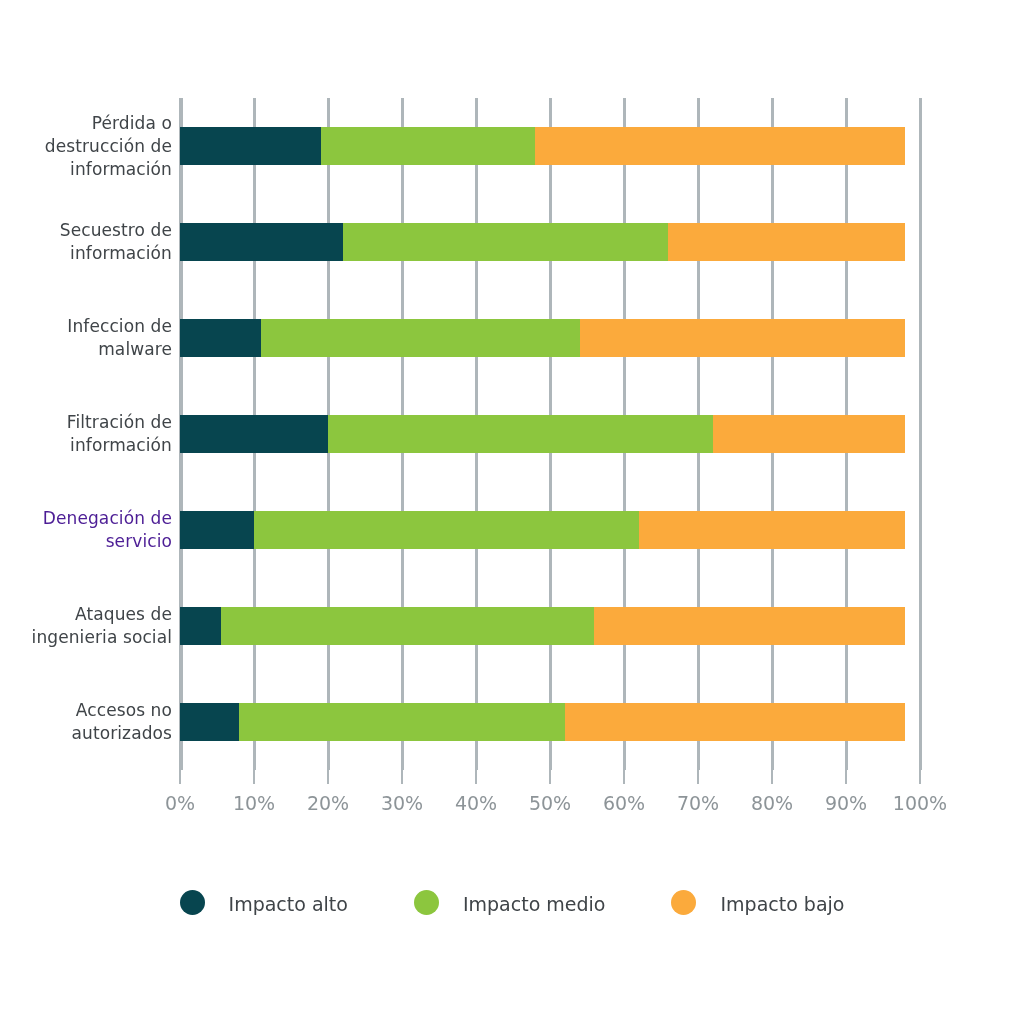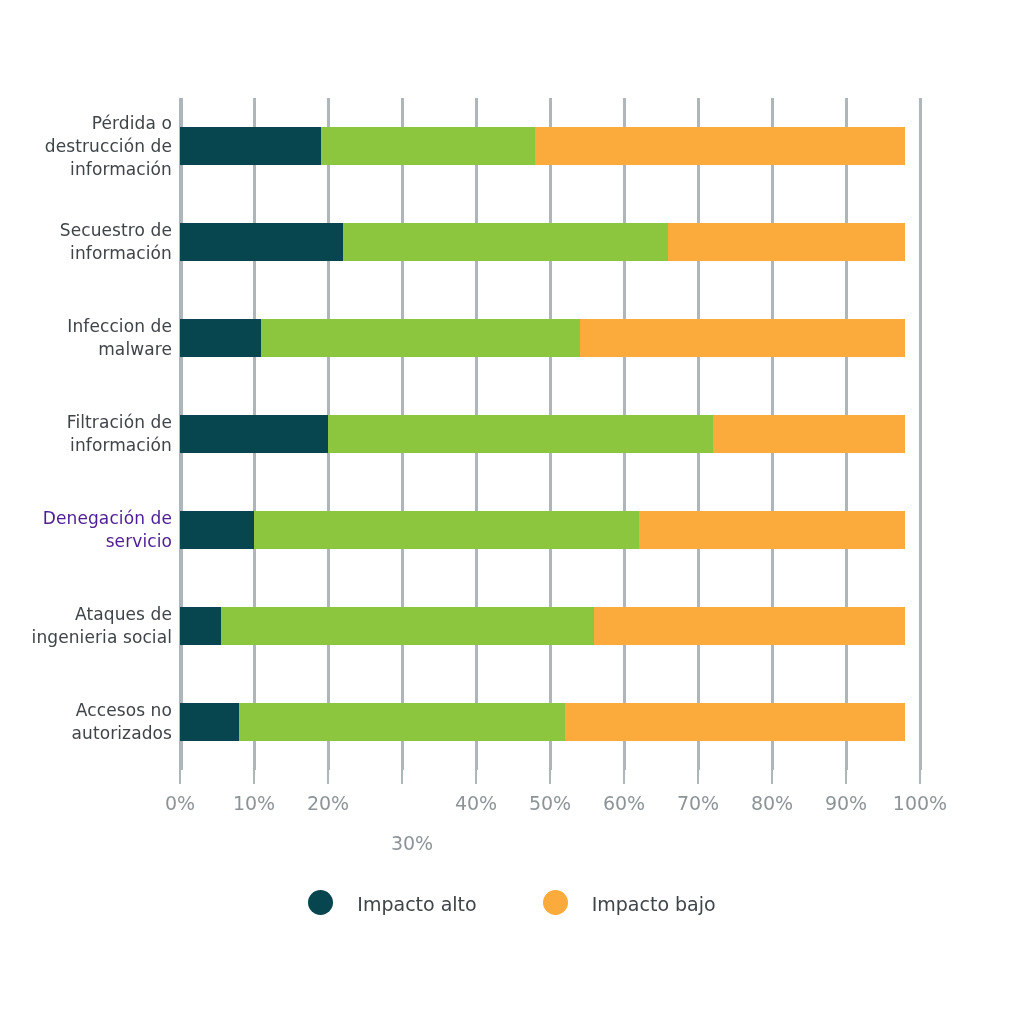"30%" div.tick-label { left: 232px -> 222px; margin-top: 40px -> none }
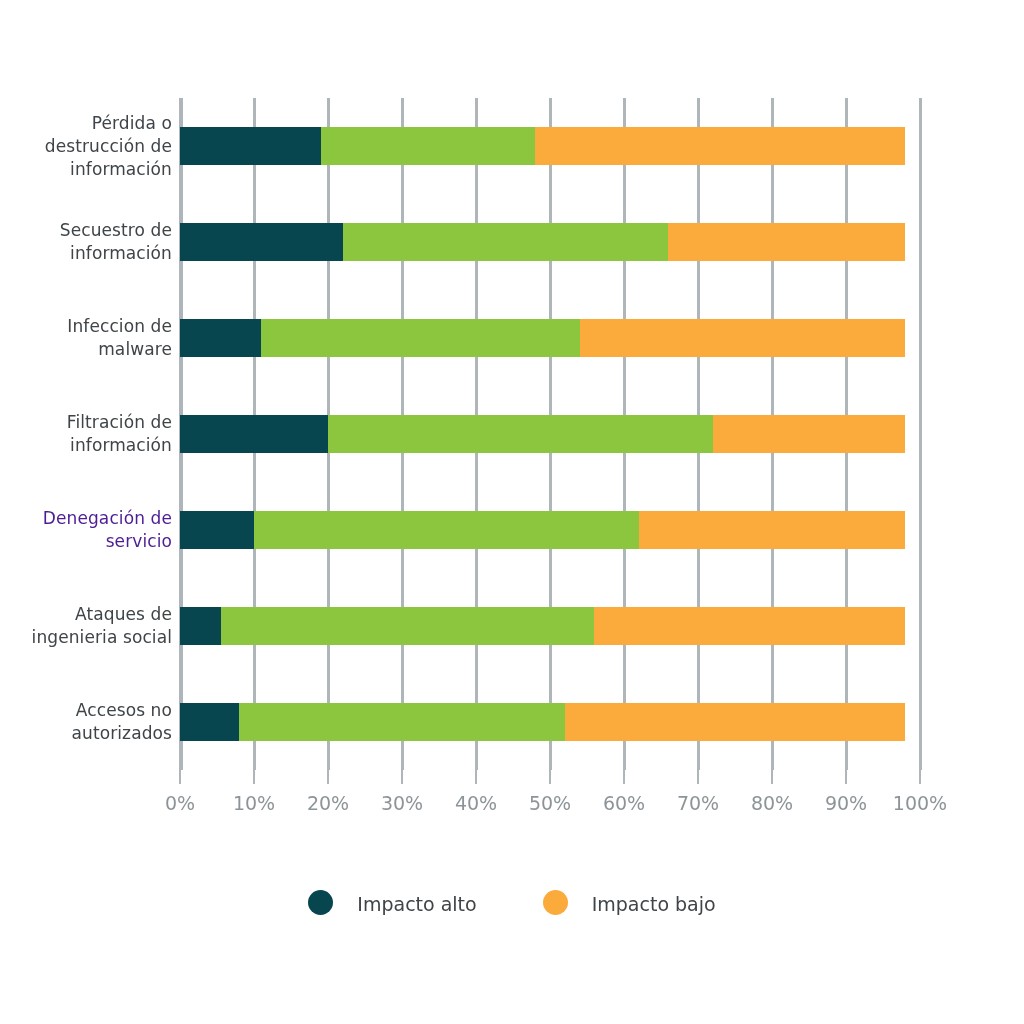"Impacto medio" div.legend-item { html: none -> <div> <span></span> <span>Impacto medio</span> </div> }
